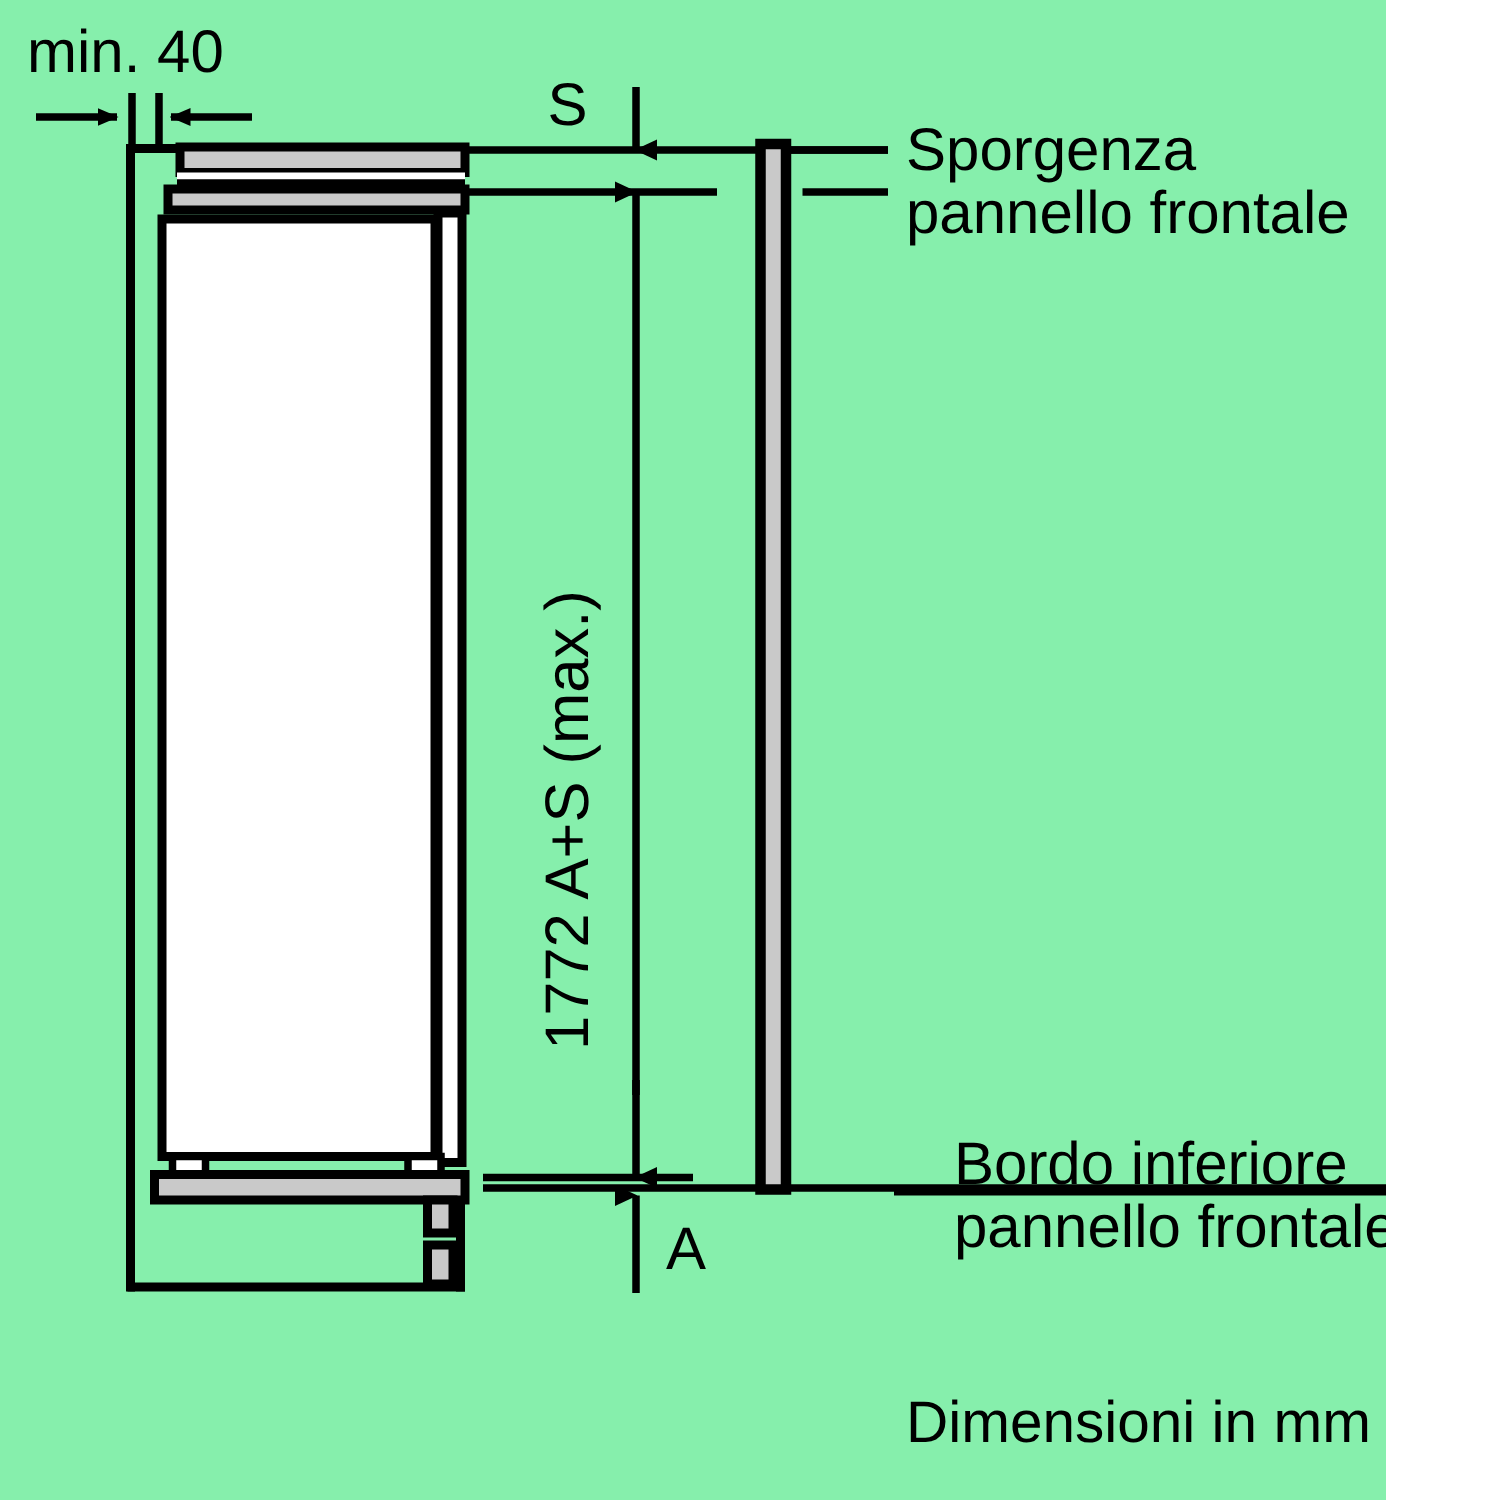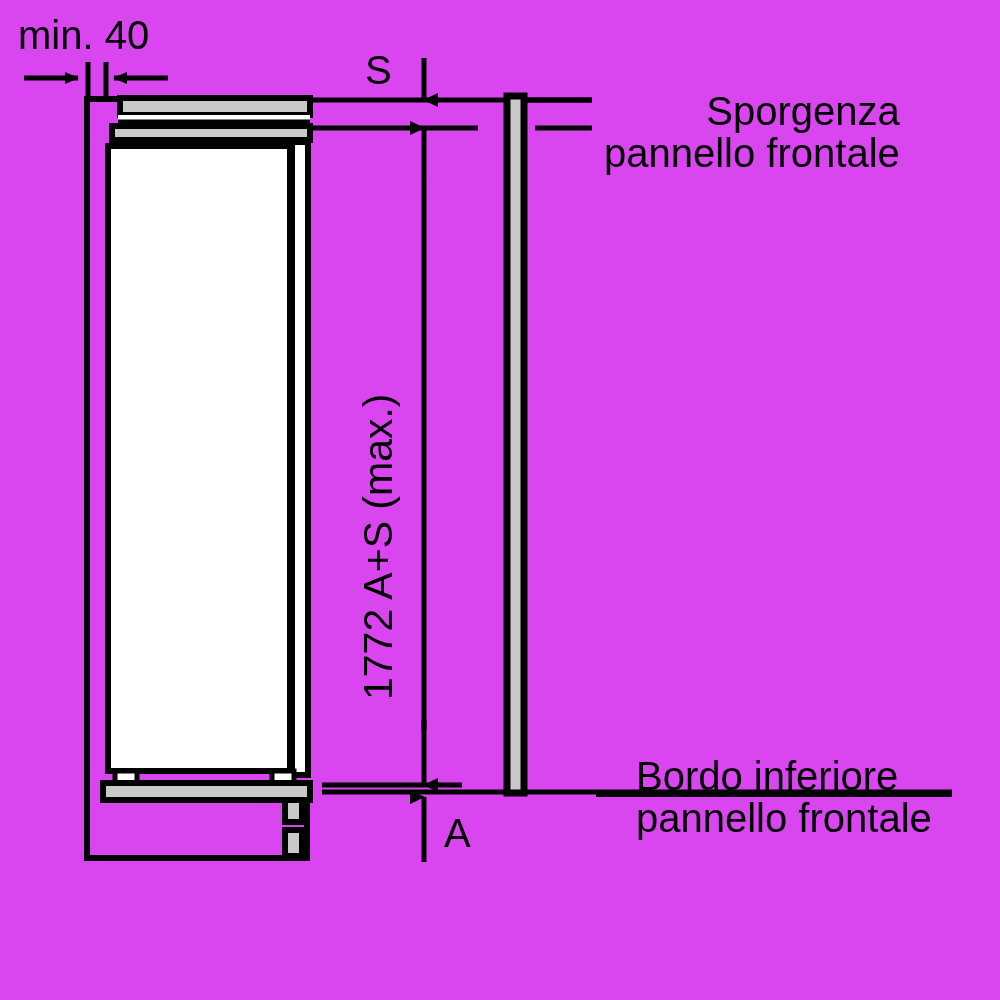"min. 40" #stage { background: #d946ef -> #86efac; width: 1000px -> 924px }
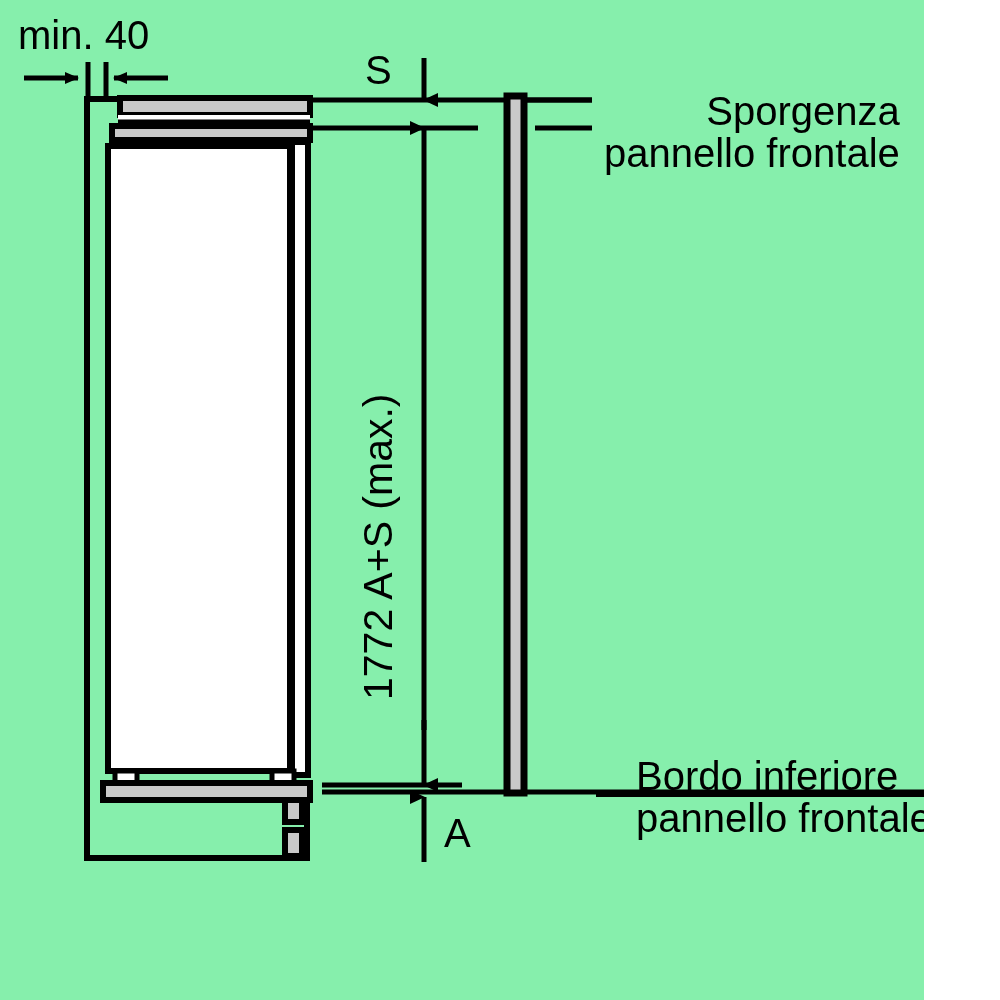"Sporgenza" .lbl-sporgenza { text-align: right -> none; top: 90px -> 79px }
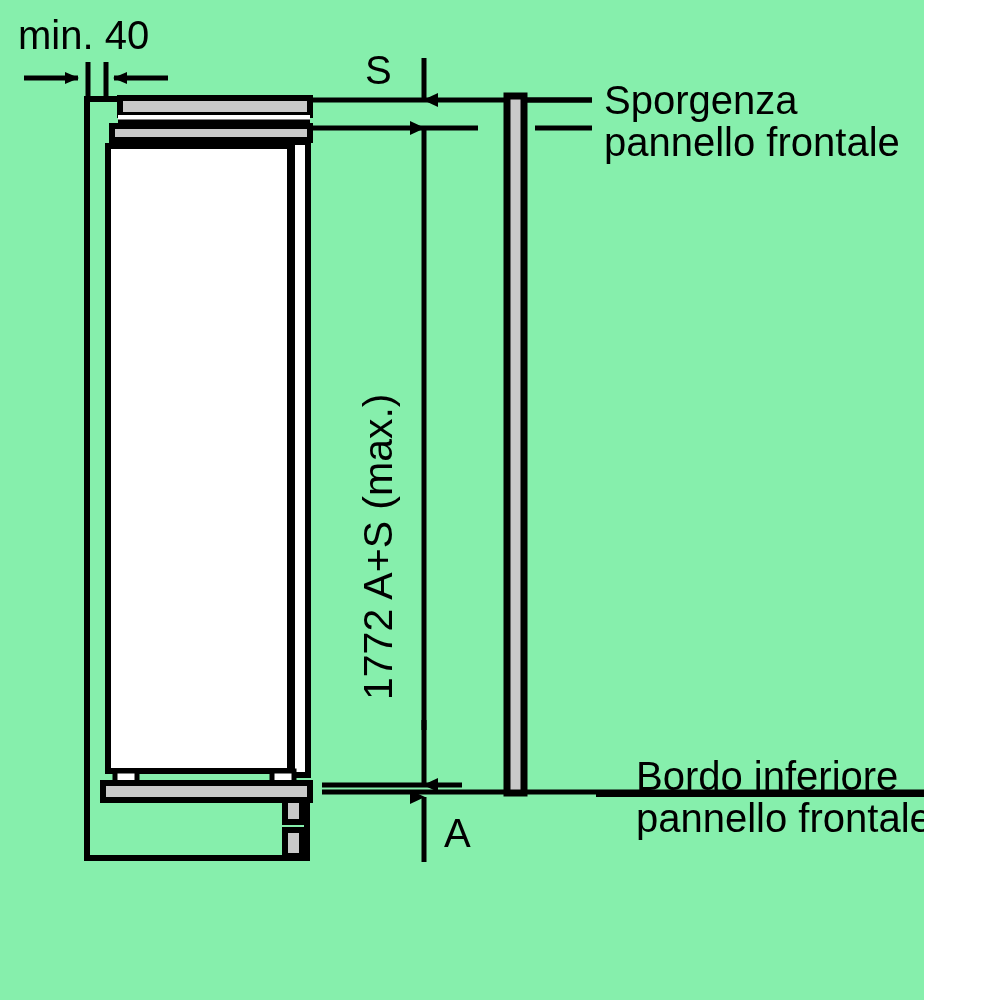"Dimensioni in mm" div.lbl { html: none -> <div> <div>Dimensioni in mm</div> </div> }
